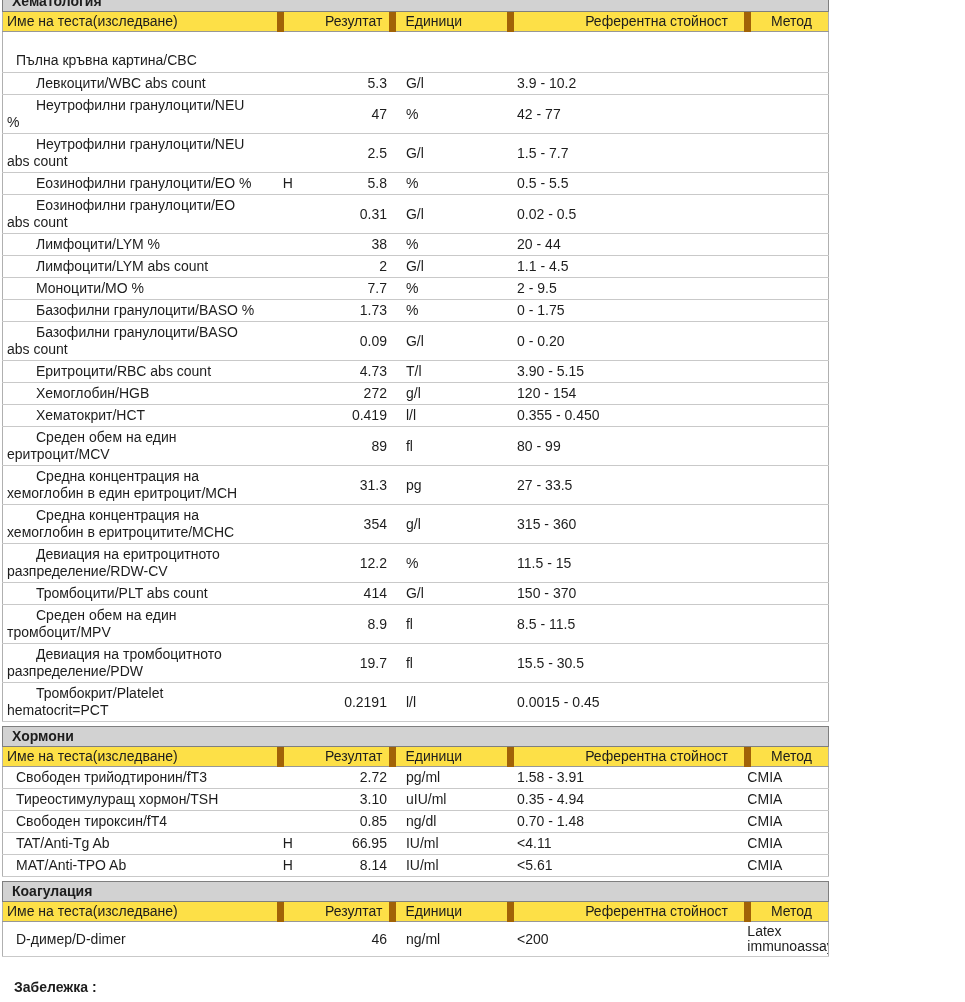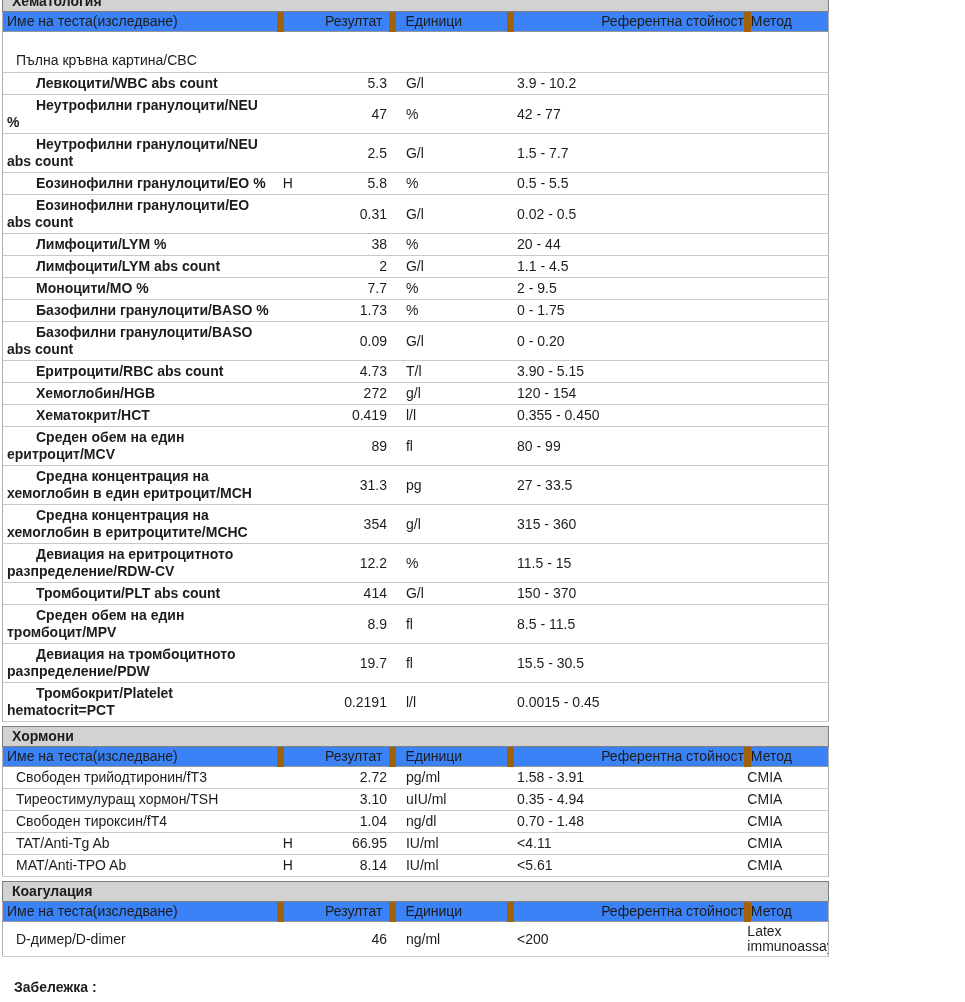"Име на теста(изследване)" thead th { background: #3b82f6 -> #fde047; padding: 1px 0 -> 1px 16px }
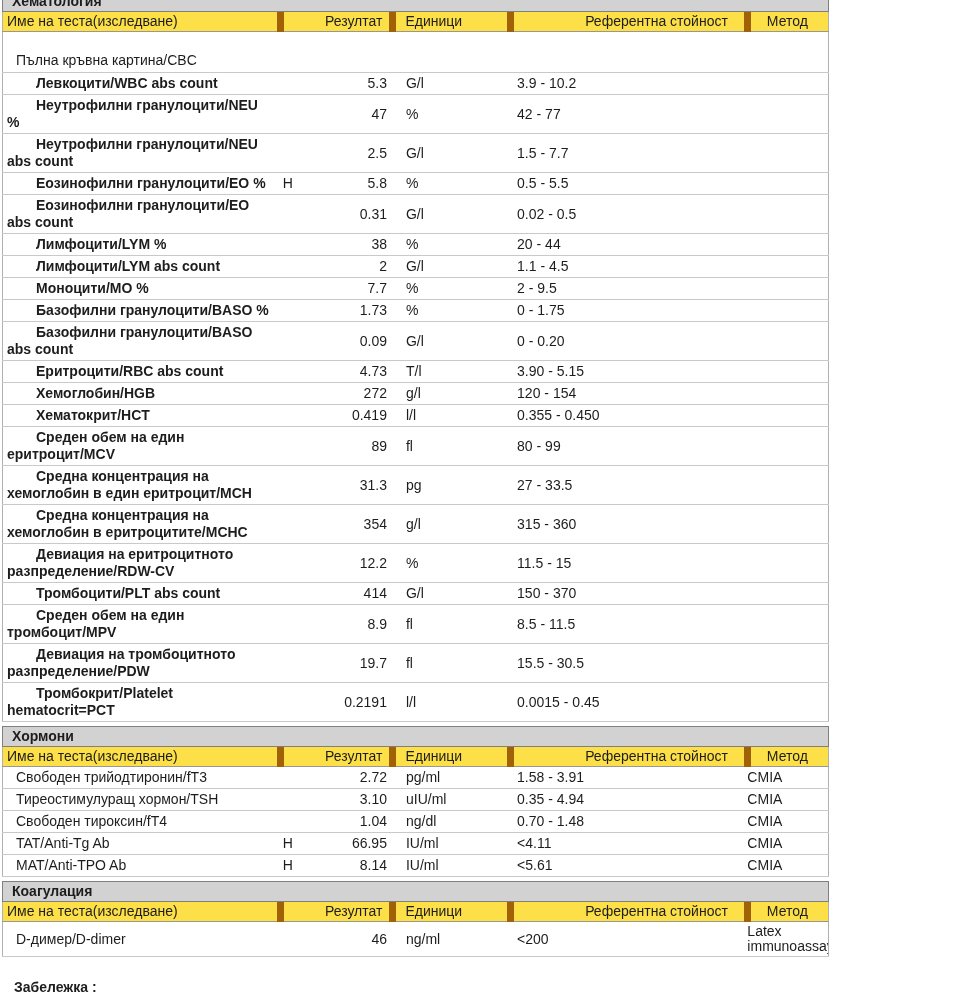"Метод" th.h-method { text-align: left -> right }
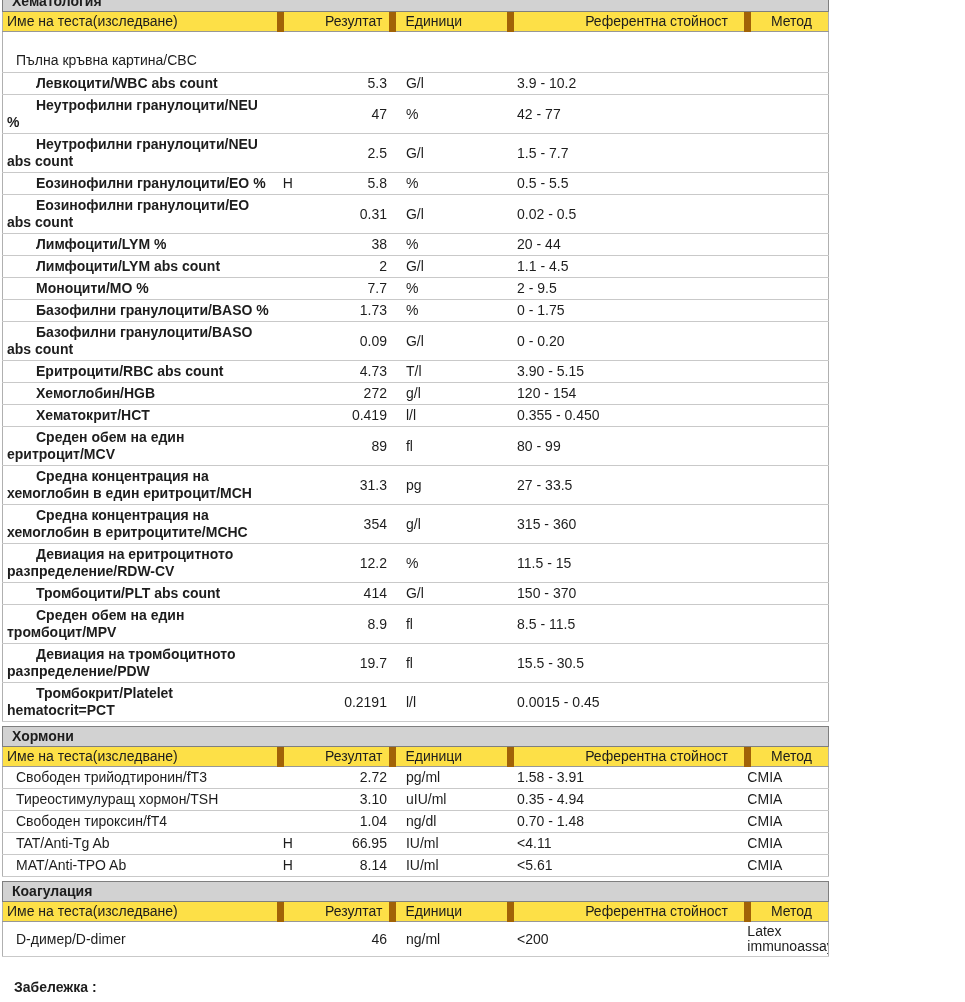"Левкоцити/WBC abs count" tr.indent td.name { font-weight: bold -> none }
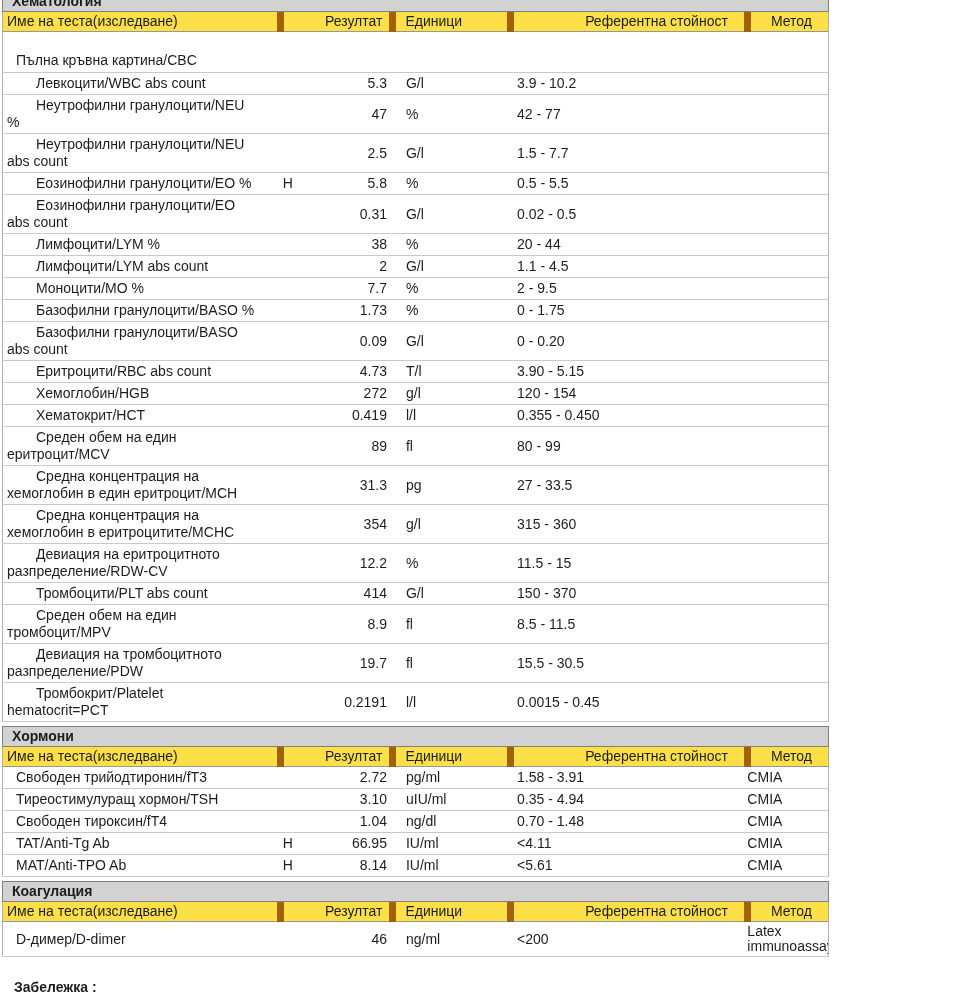"1.04" td.result { text: 1.04 -> 0.85 }
